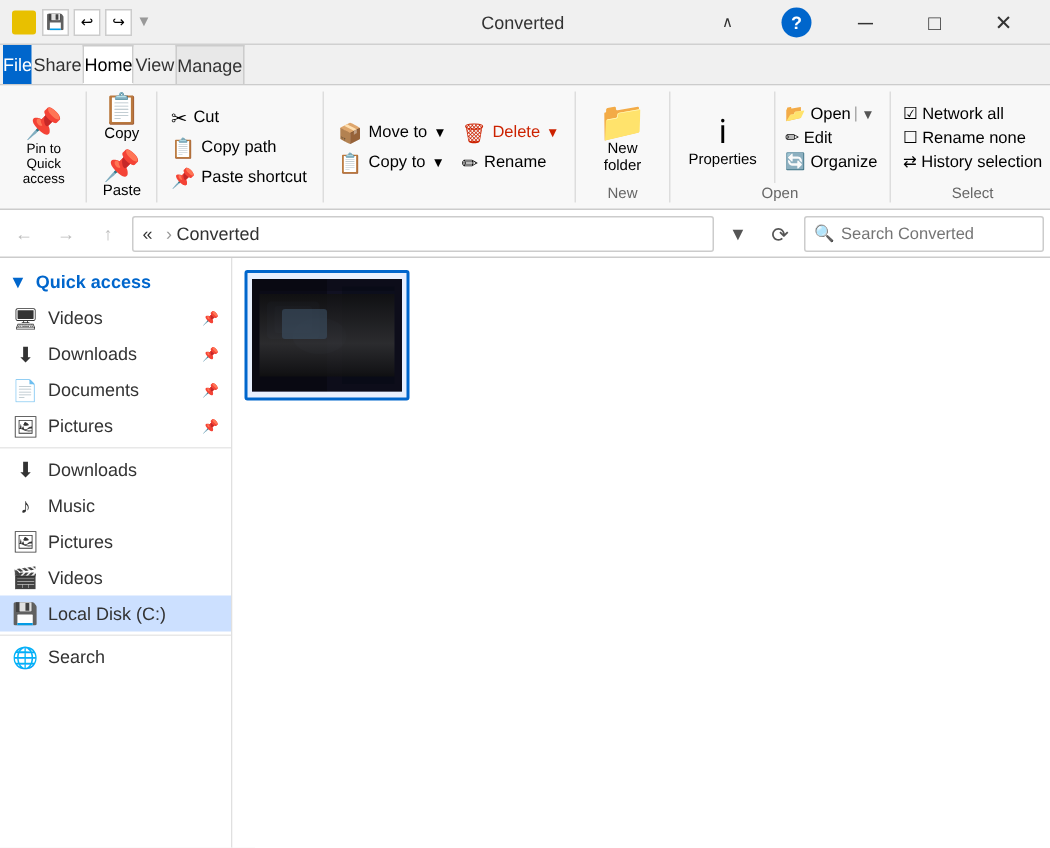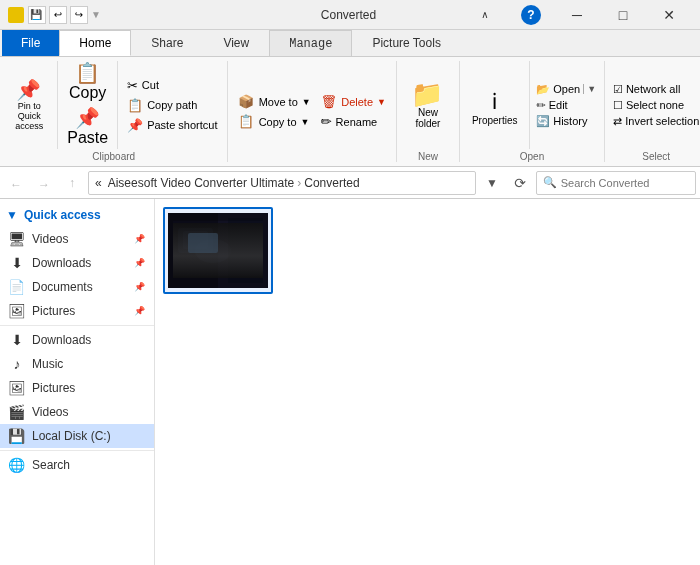"File" .ribbon-tab { padding: 4px 19px -> 4px 0 }
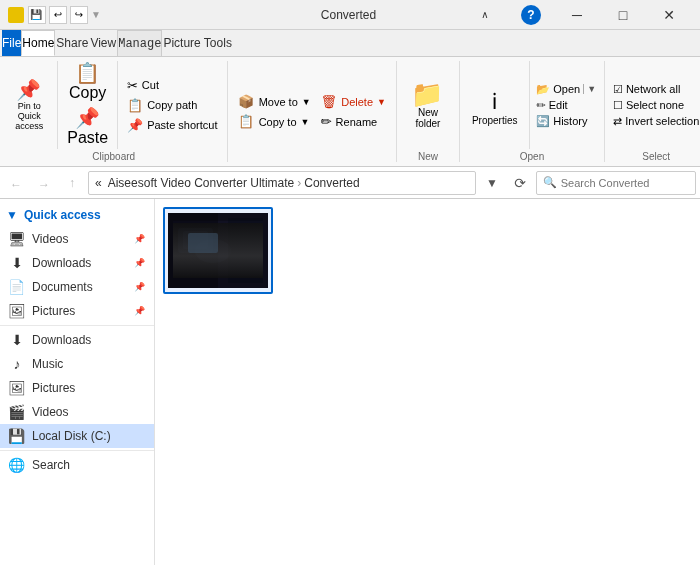"Home" div.ribbon-tab { order: before "Share" -> after "Share" }
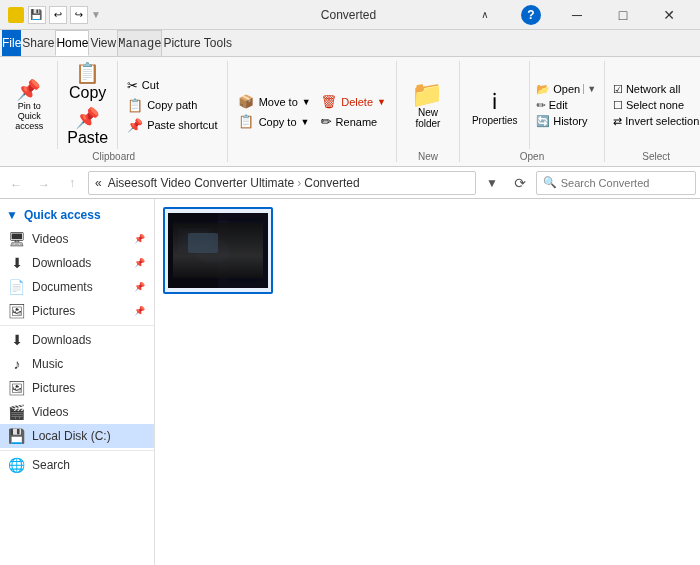"Manage" div.ribbon-tab { font-family: Liberation Mono, monospace -> none }
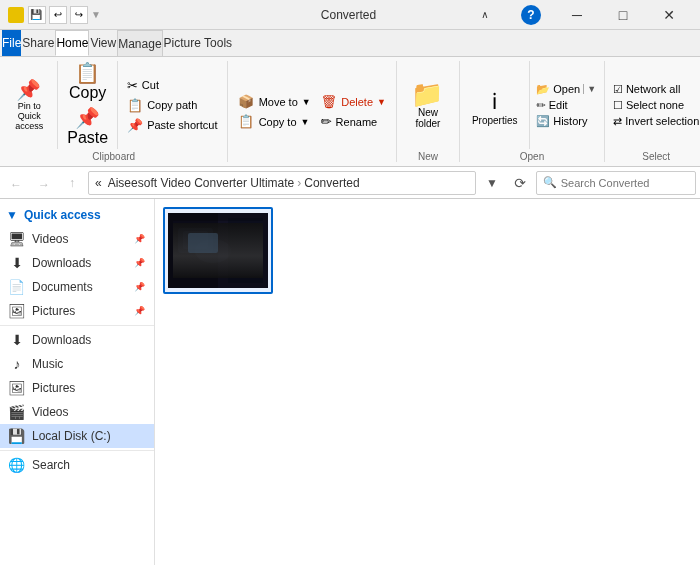"Picture Tools" div.ribbon-tab { html: <div>Picture Tools</div> -> none }
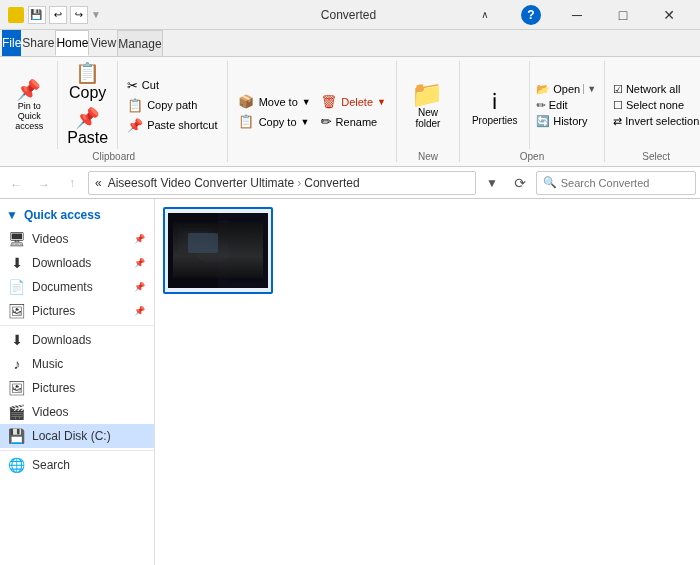"Copy" .r-btn .label { font-size: 16px -> 10px }
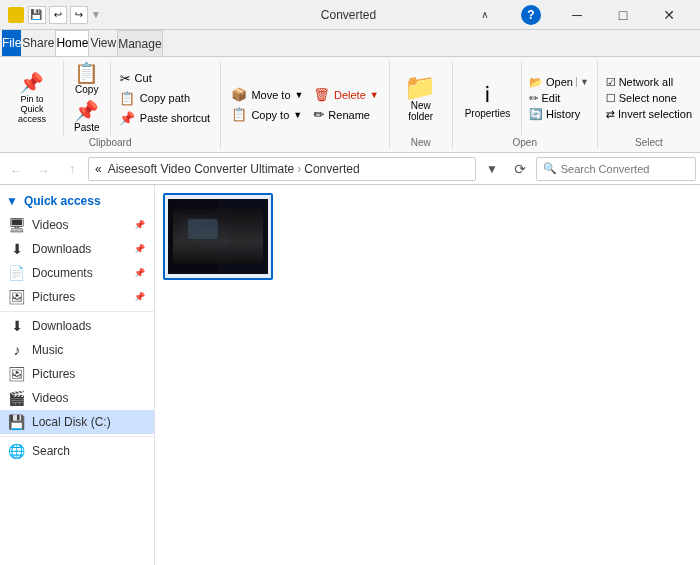"Select none" span { text: Select -> Rename }
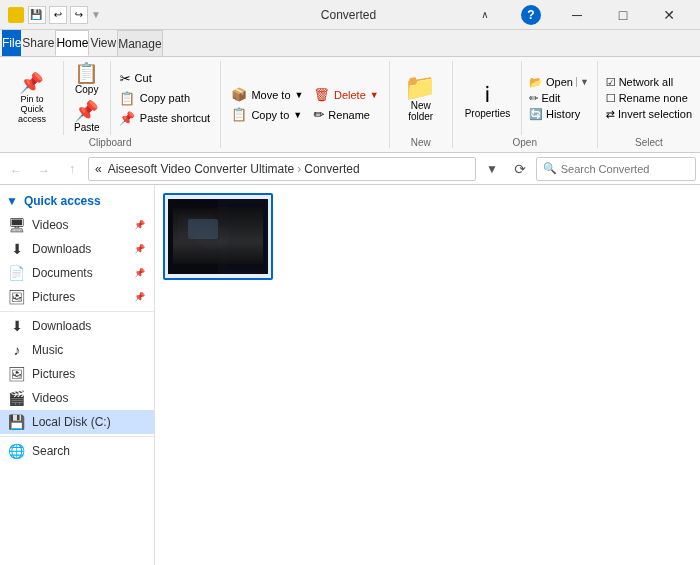"History" span { text: History -> Organize }
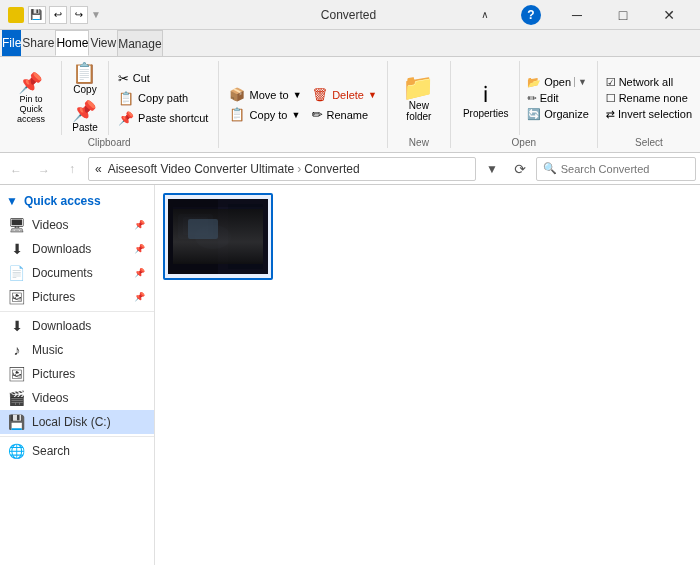"Invert selection" span { text: Invert -> History }
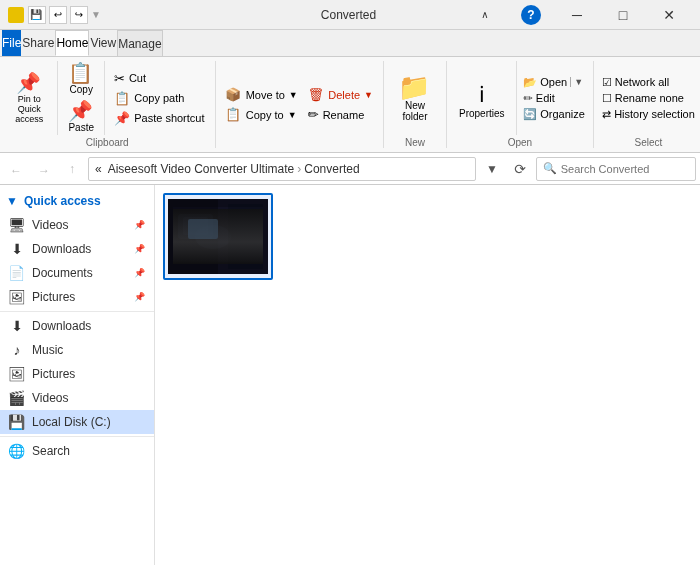"Clipboard" div.ribbon-group-label { html: <div>Clipboard</div> -> none }
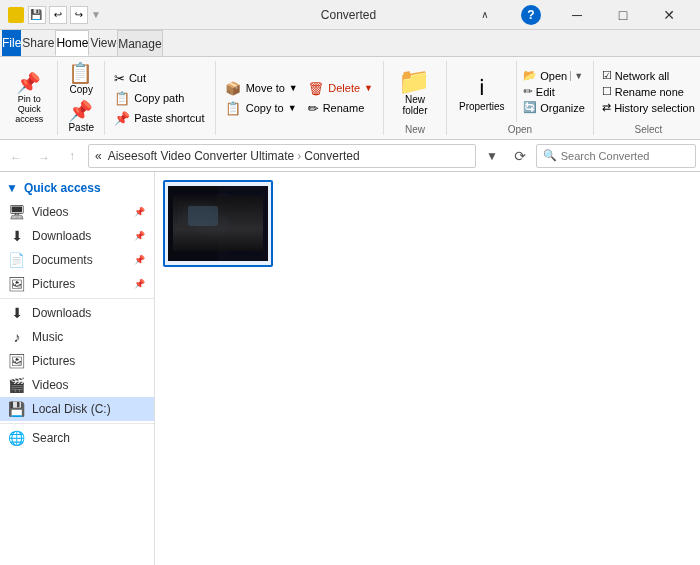"Aiseesoft Video Converter Ultimate" span.path-segment { html: <span>Aiseesoft Video Converter Ultimate</span> -> none }
